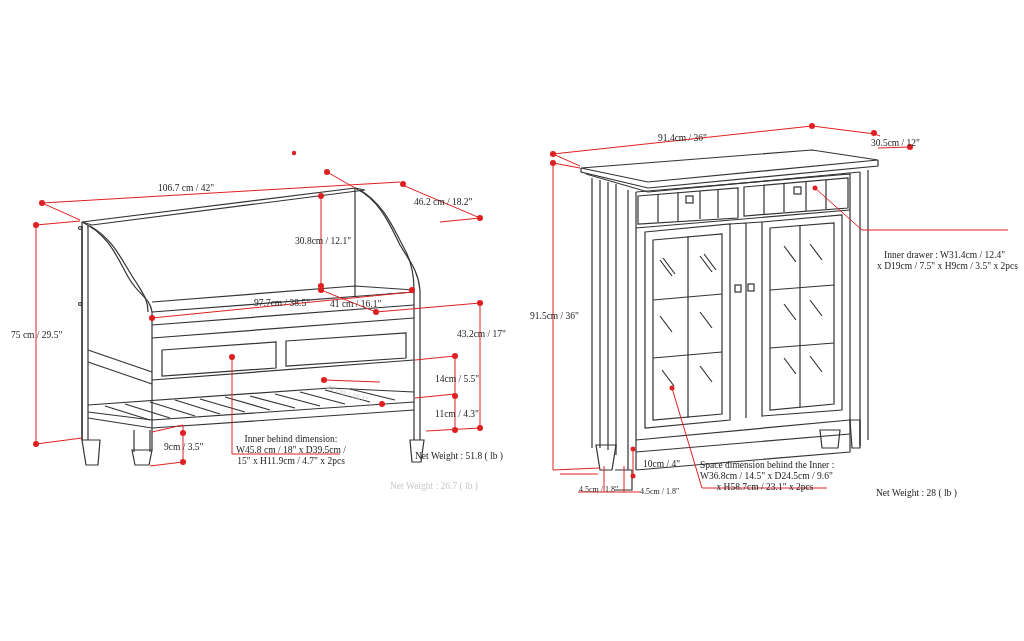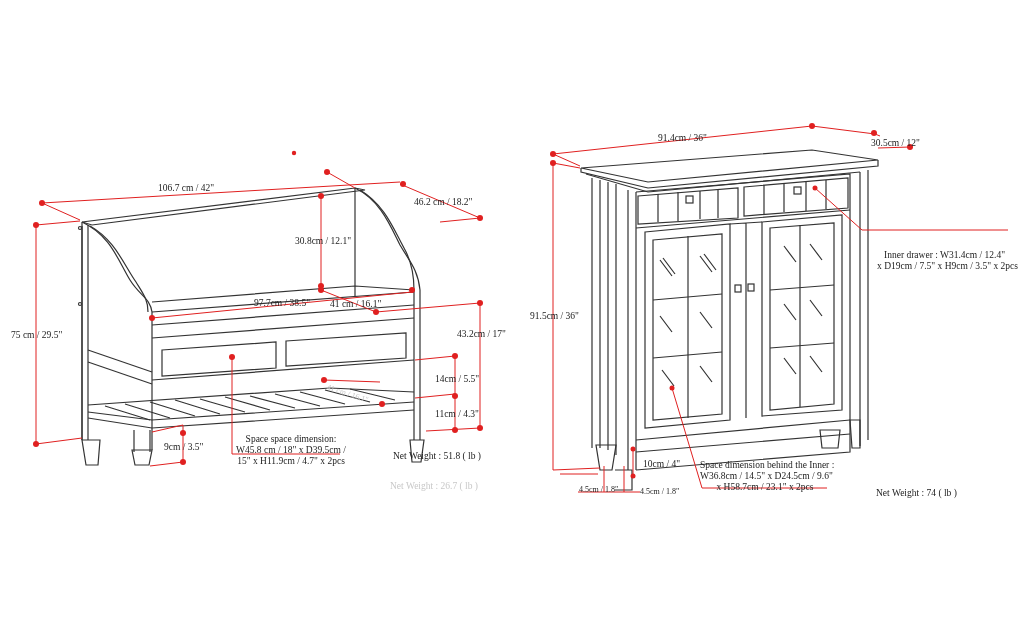"Space space dimension:" div { text: Space space -> Inner behind }
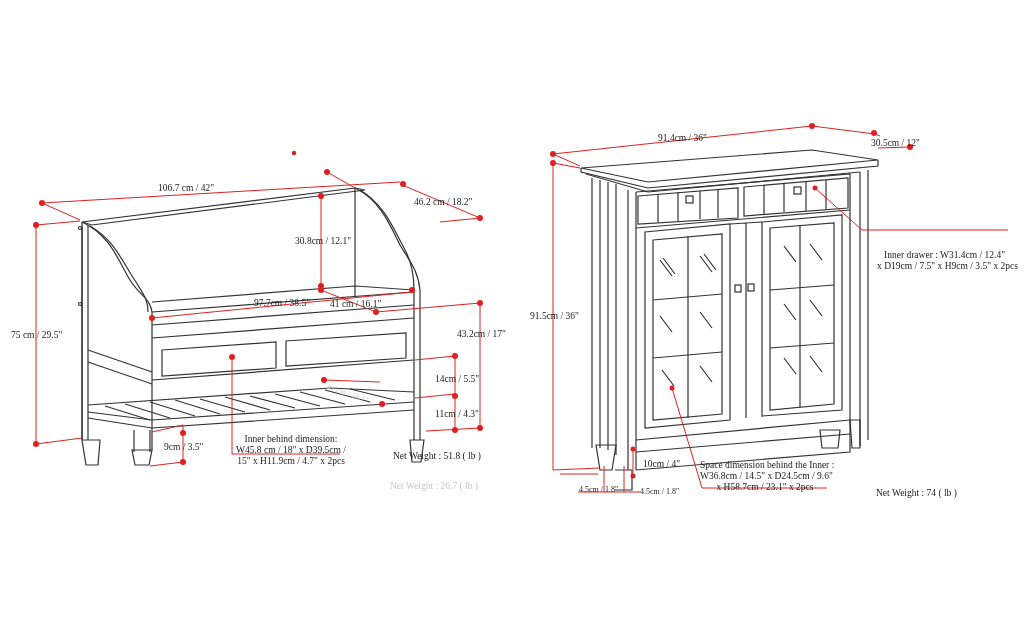"Net Weight : 51.8 (" div.lbl { left: 393px -> 415px }
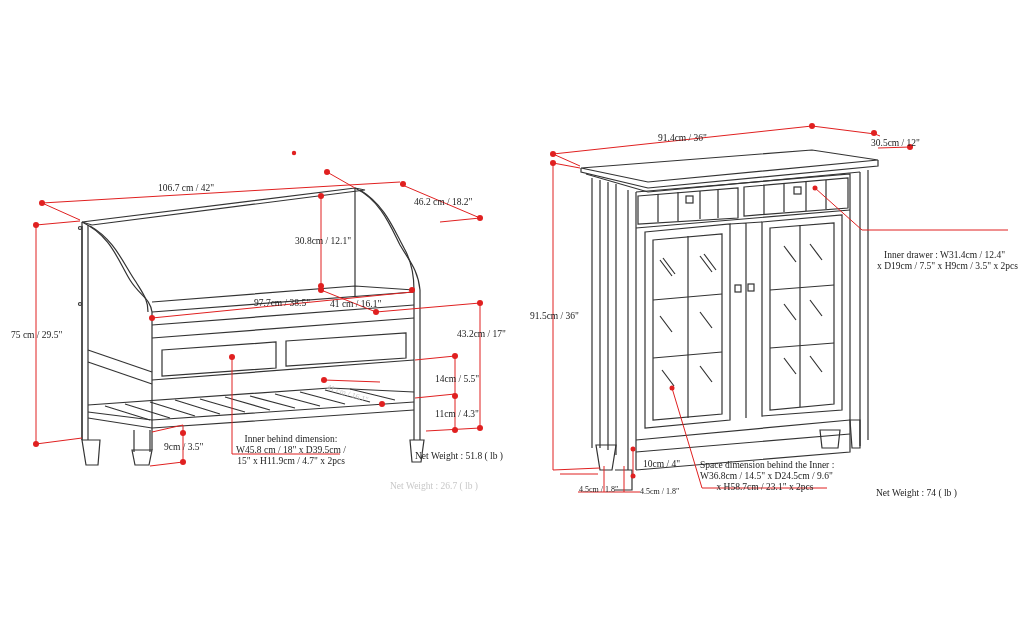"Net Weight : 74 (" div.lbl { text: 74 -> 28 }
